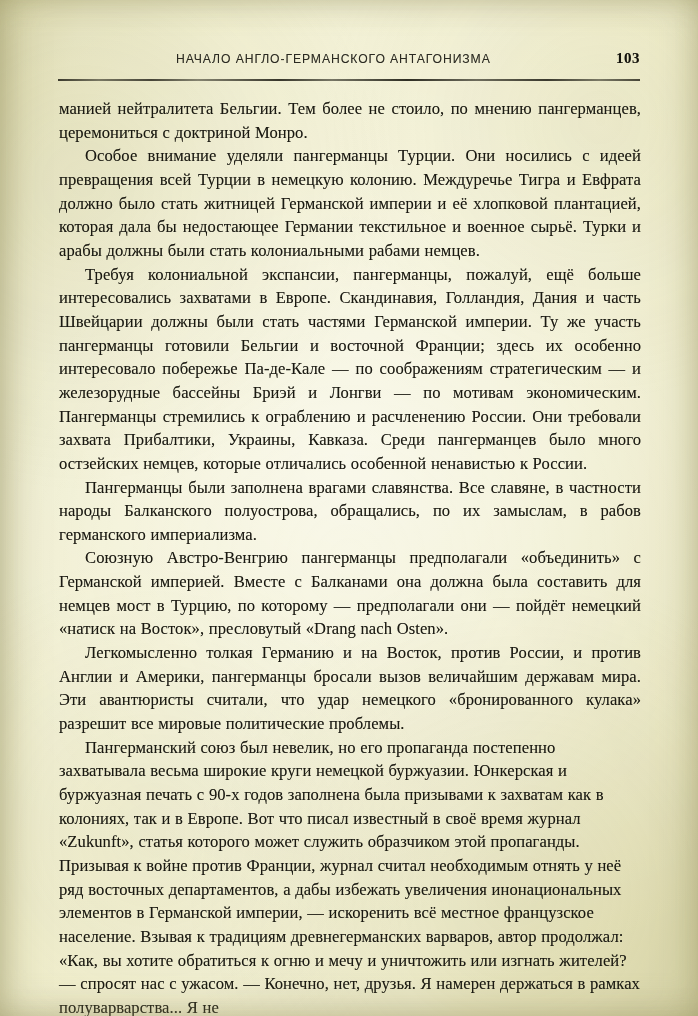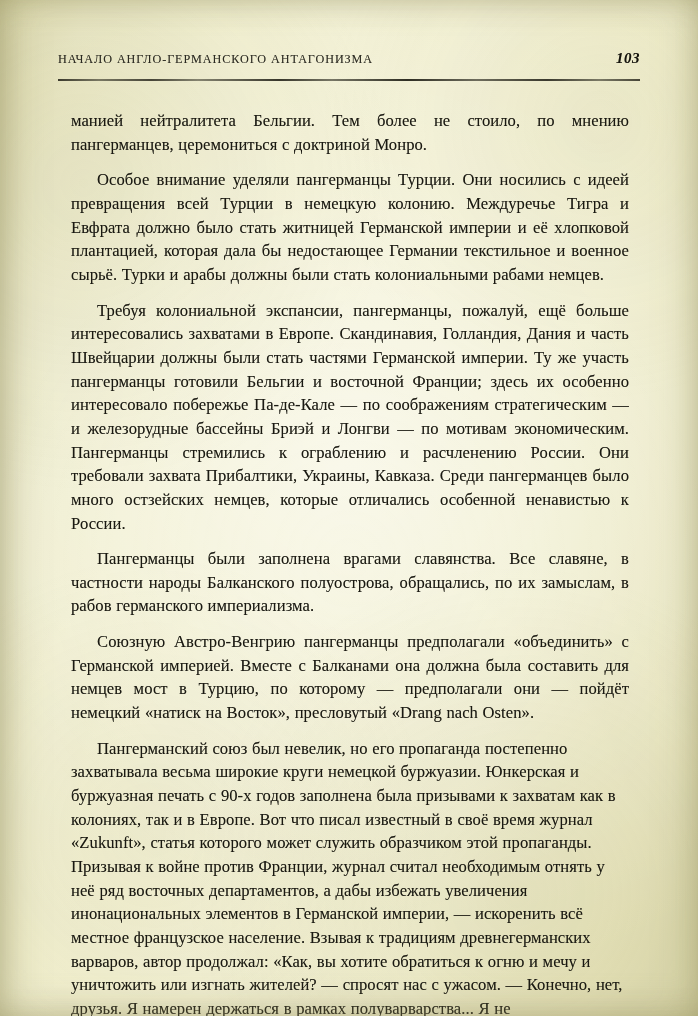"НАЧАЛО АНГЛО-ГЕРМАНСКОГО АНТАГОНИЗМА" .head-title { font-family: Liberation Serif, serif -> Liberation Sans, sans-serif; margin-left: none -> 118px }
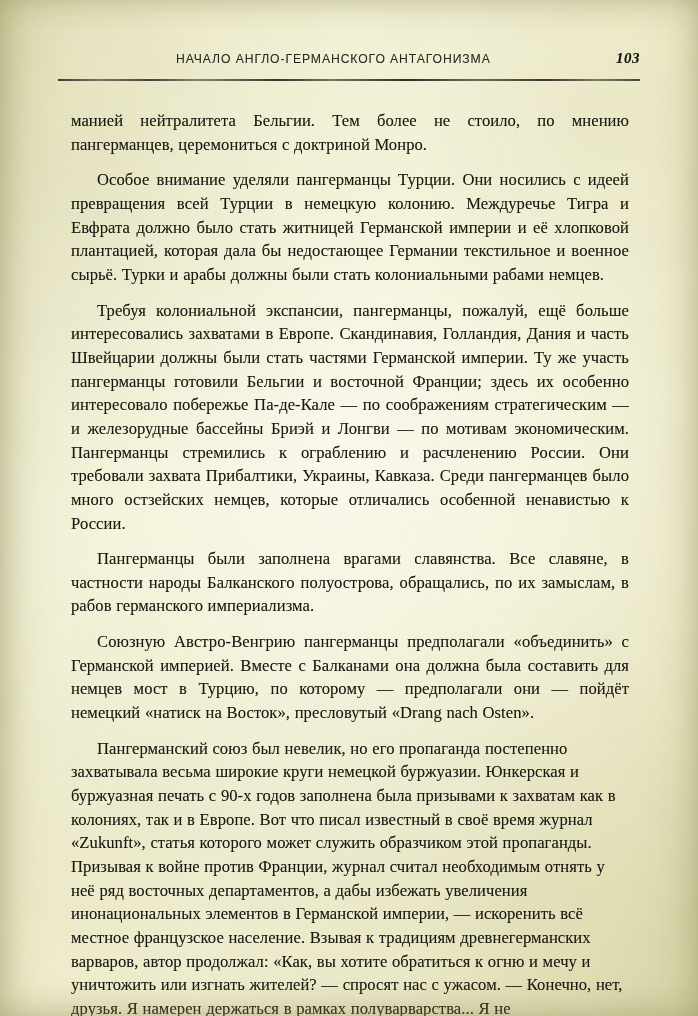"103" .head-folio { font-style: italic -> none }
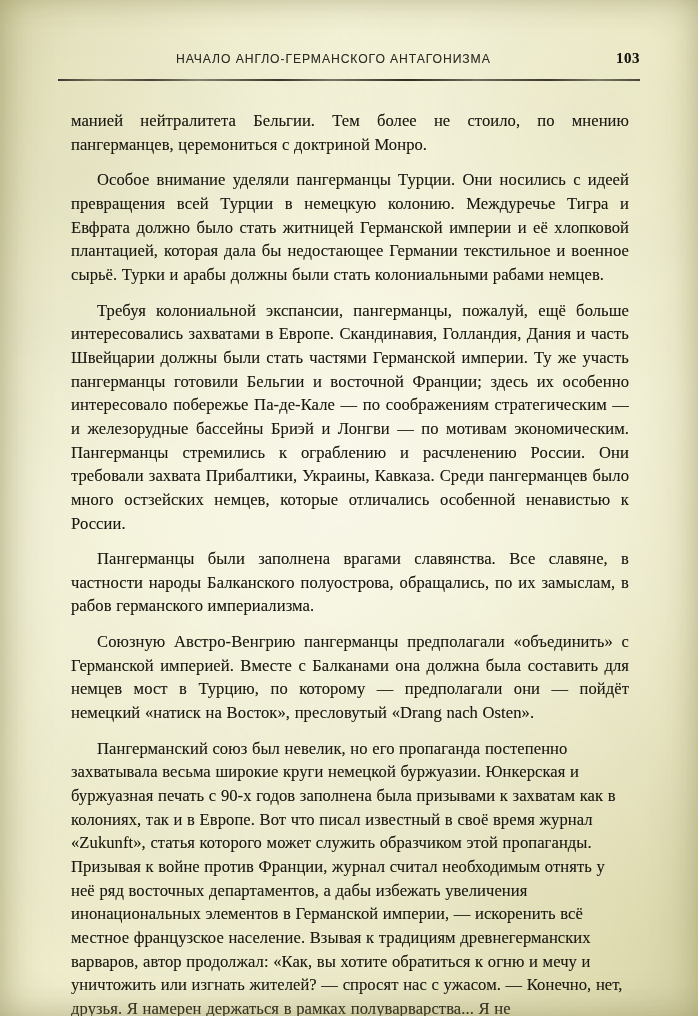"манией нейтралитета Бельгии. Тем более" .para { margin: 12px -> 0 }
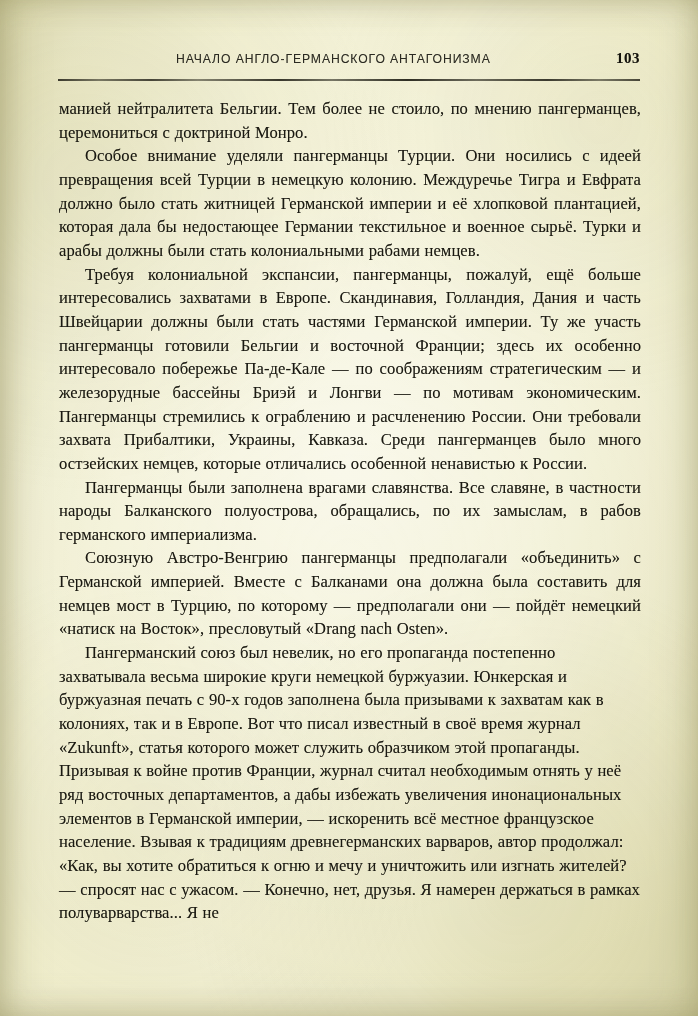"Легкомысленно толкая Германию и на" p.para { html: none -> <p>Легкомысленно толкая Германию и на Восток, против России, и против Англии и Америки, пангерманцы бросали вызов величайшим державам мира. Эти авантюристы считали, что удар немецкого «бронированного кулака» разрешит все мировые политические проблемы.</p> }
